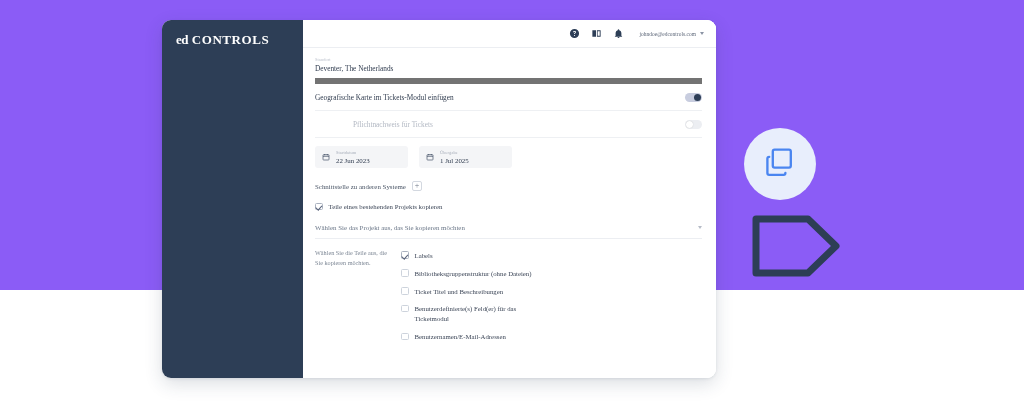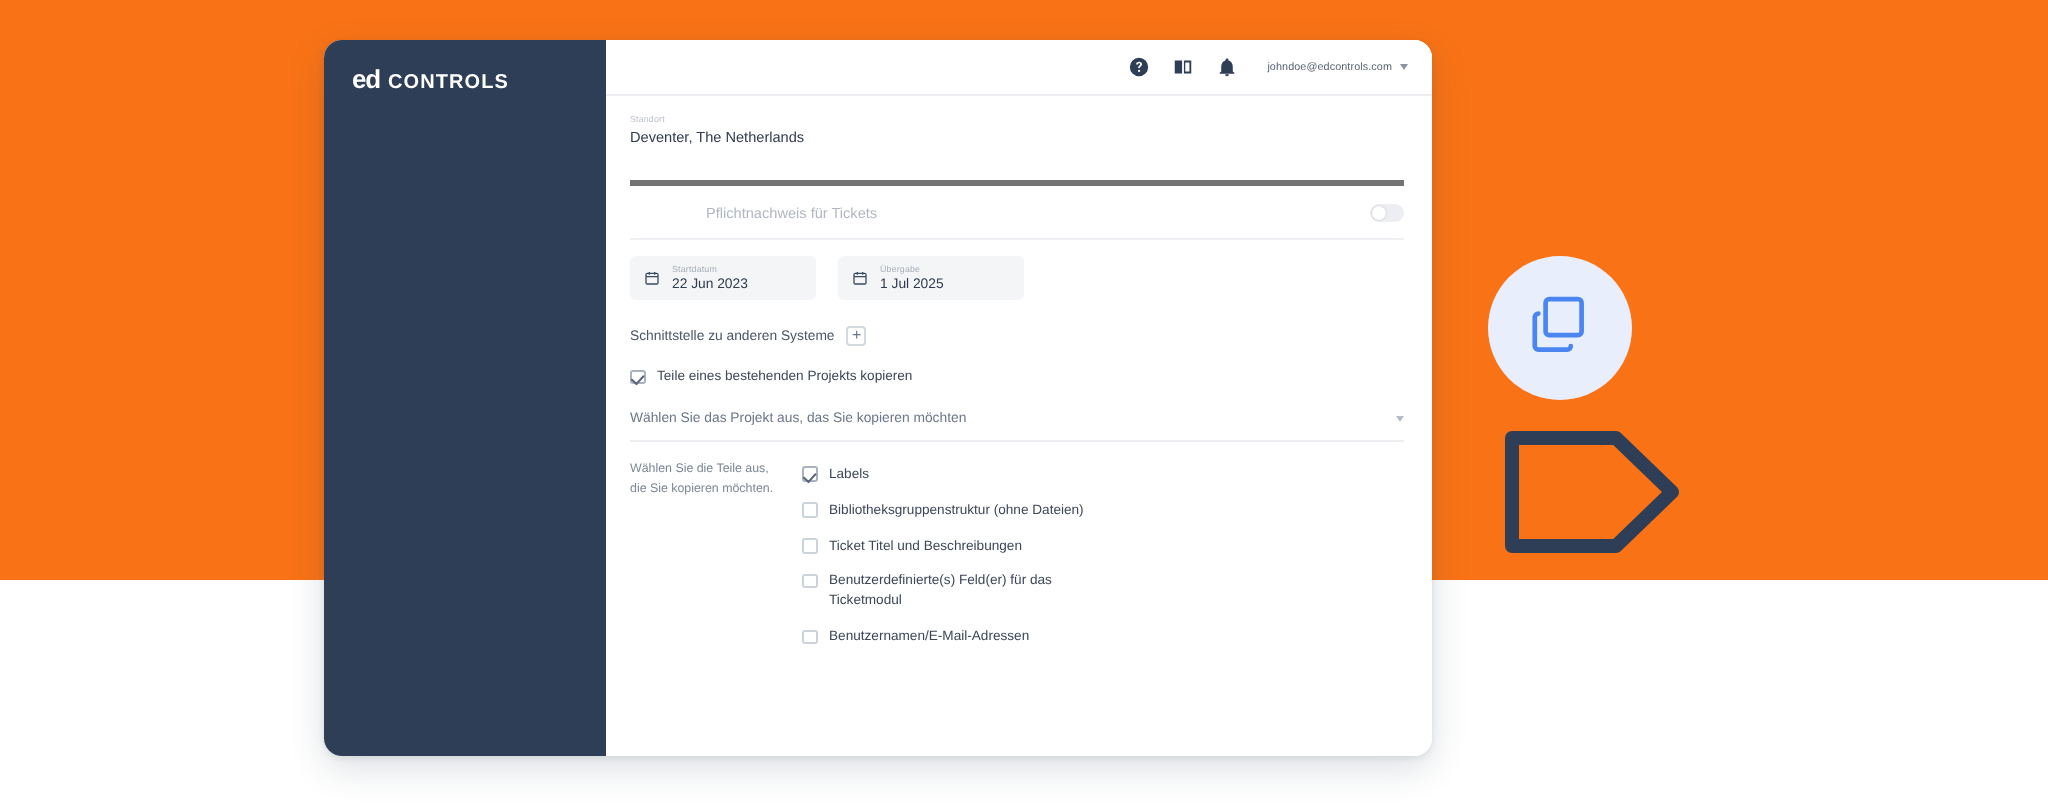"ed" .stage { background: #f97316 -> #8b5cf6; font-family: none -> Liberation Serif, serif }
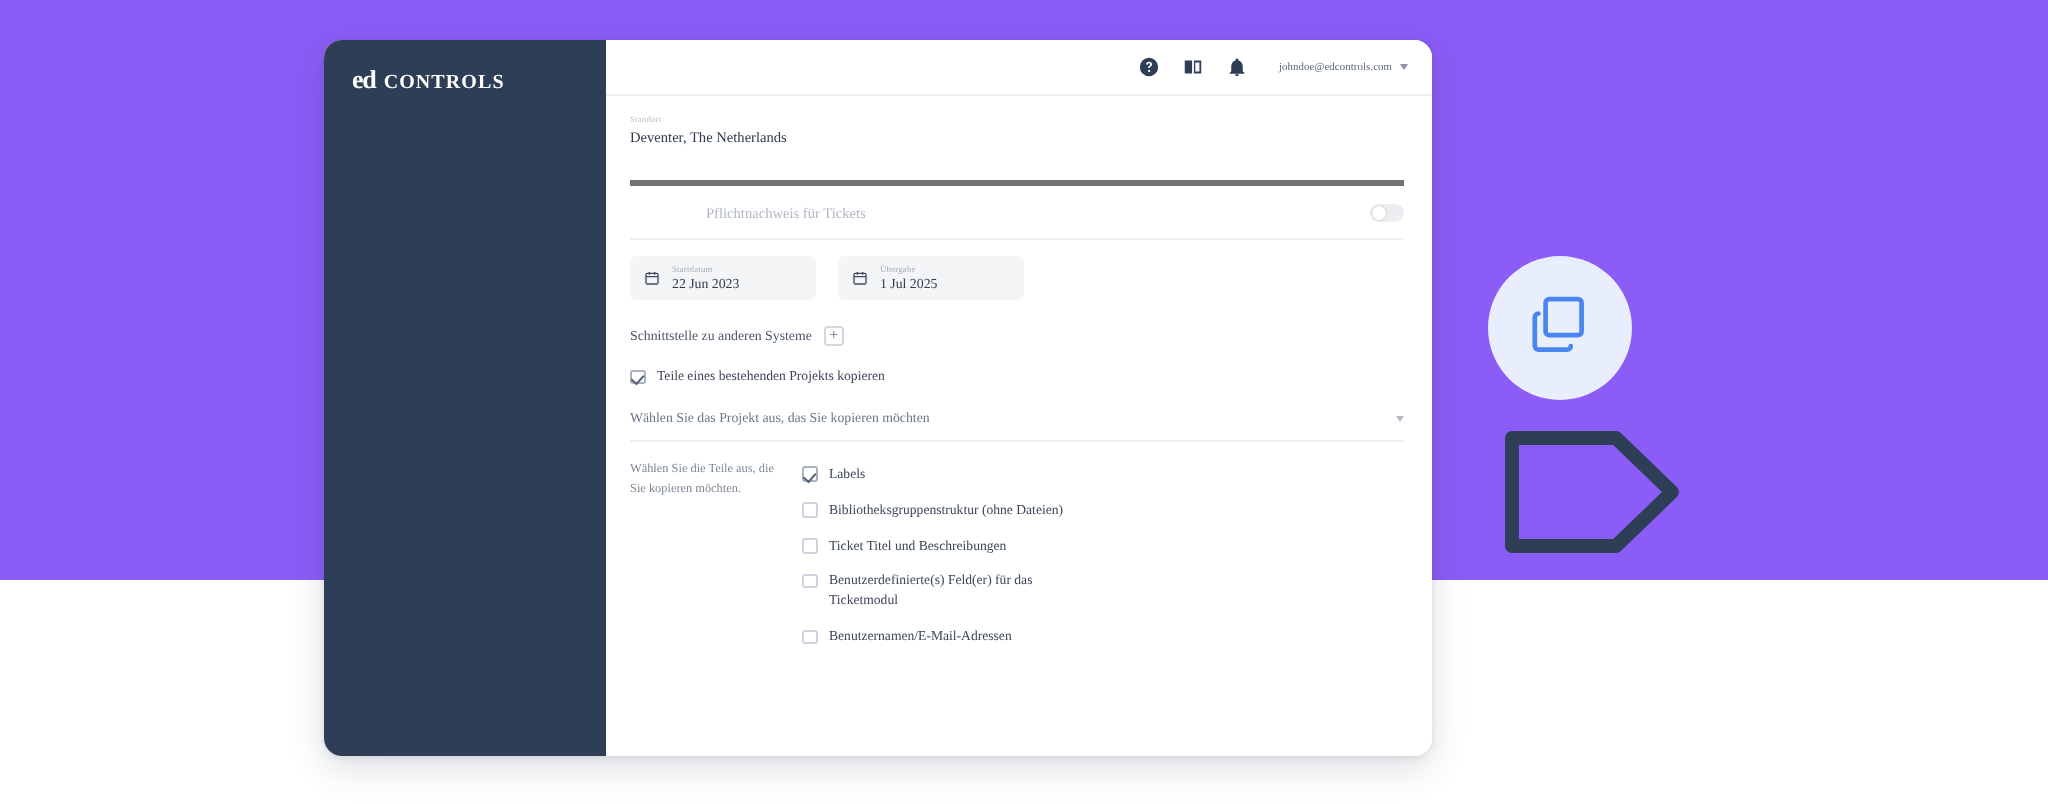"CONTROLS" .logo-word { font-size: 10px -> 13px }
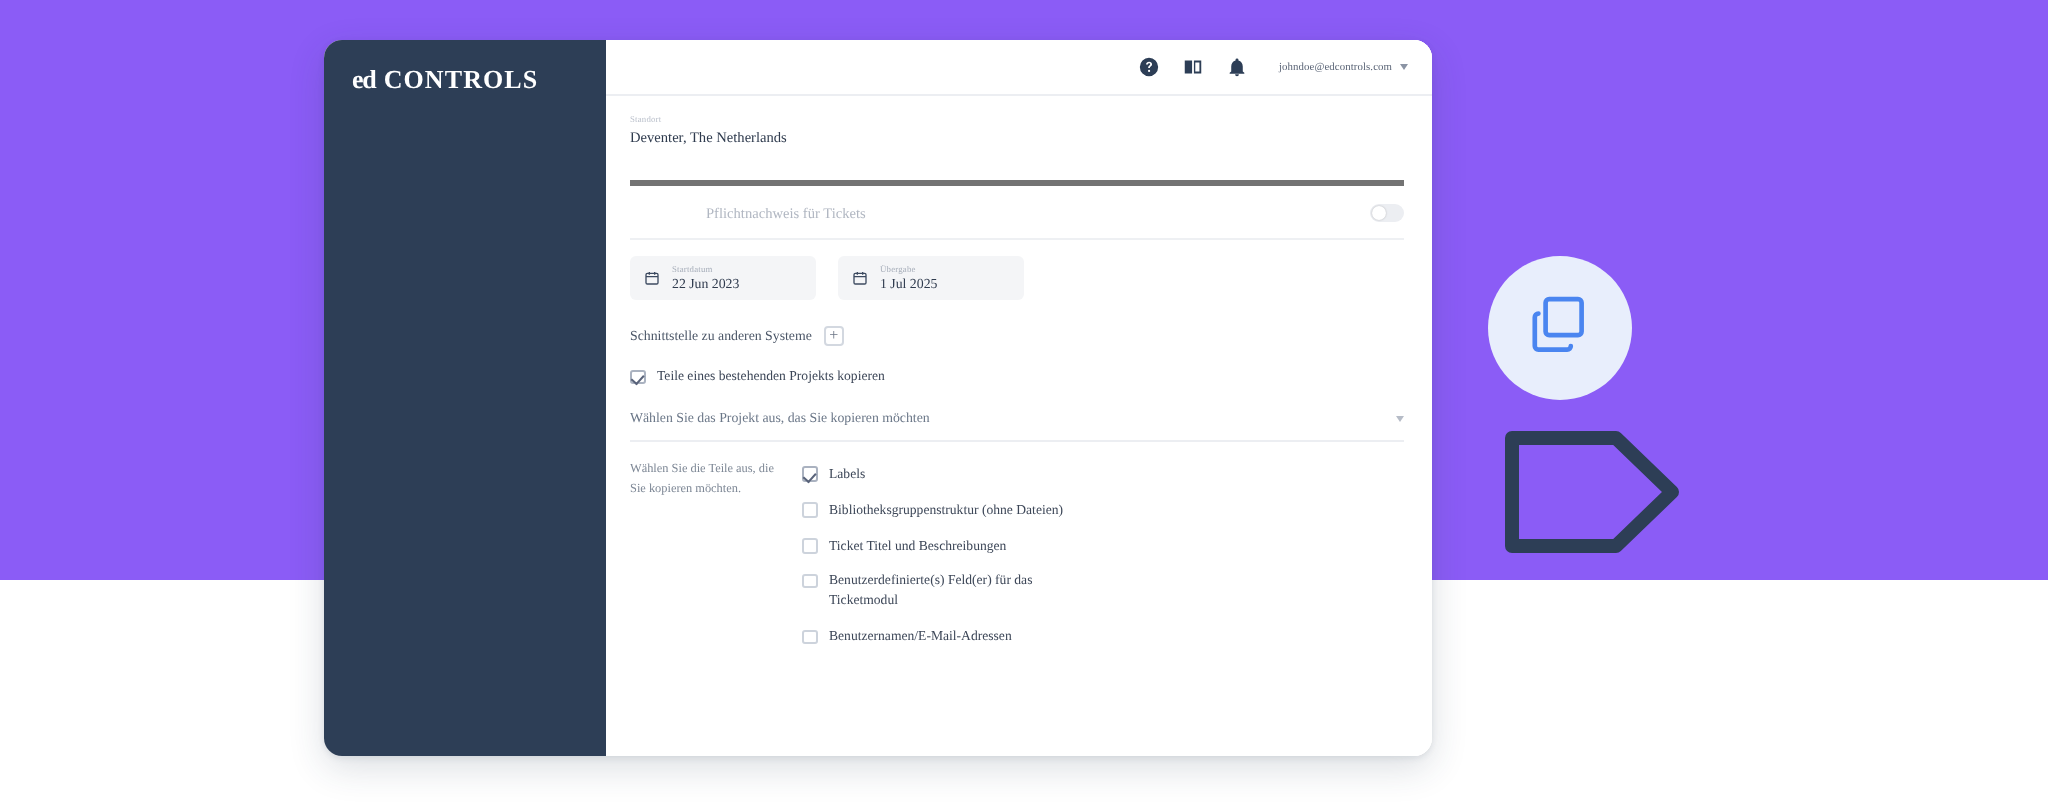"Deventer, The Netherlands" .field-cut { border-bottom: 3px solid #737373 -> 6px solid #737373; padding-bottom: 17px -> 5px }
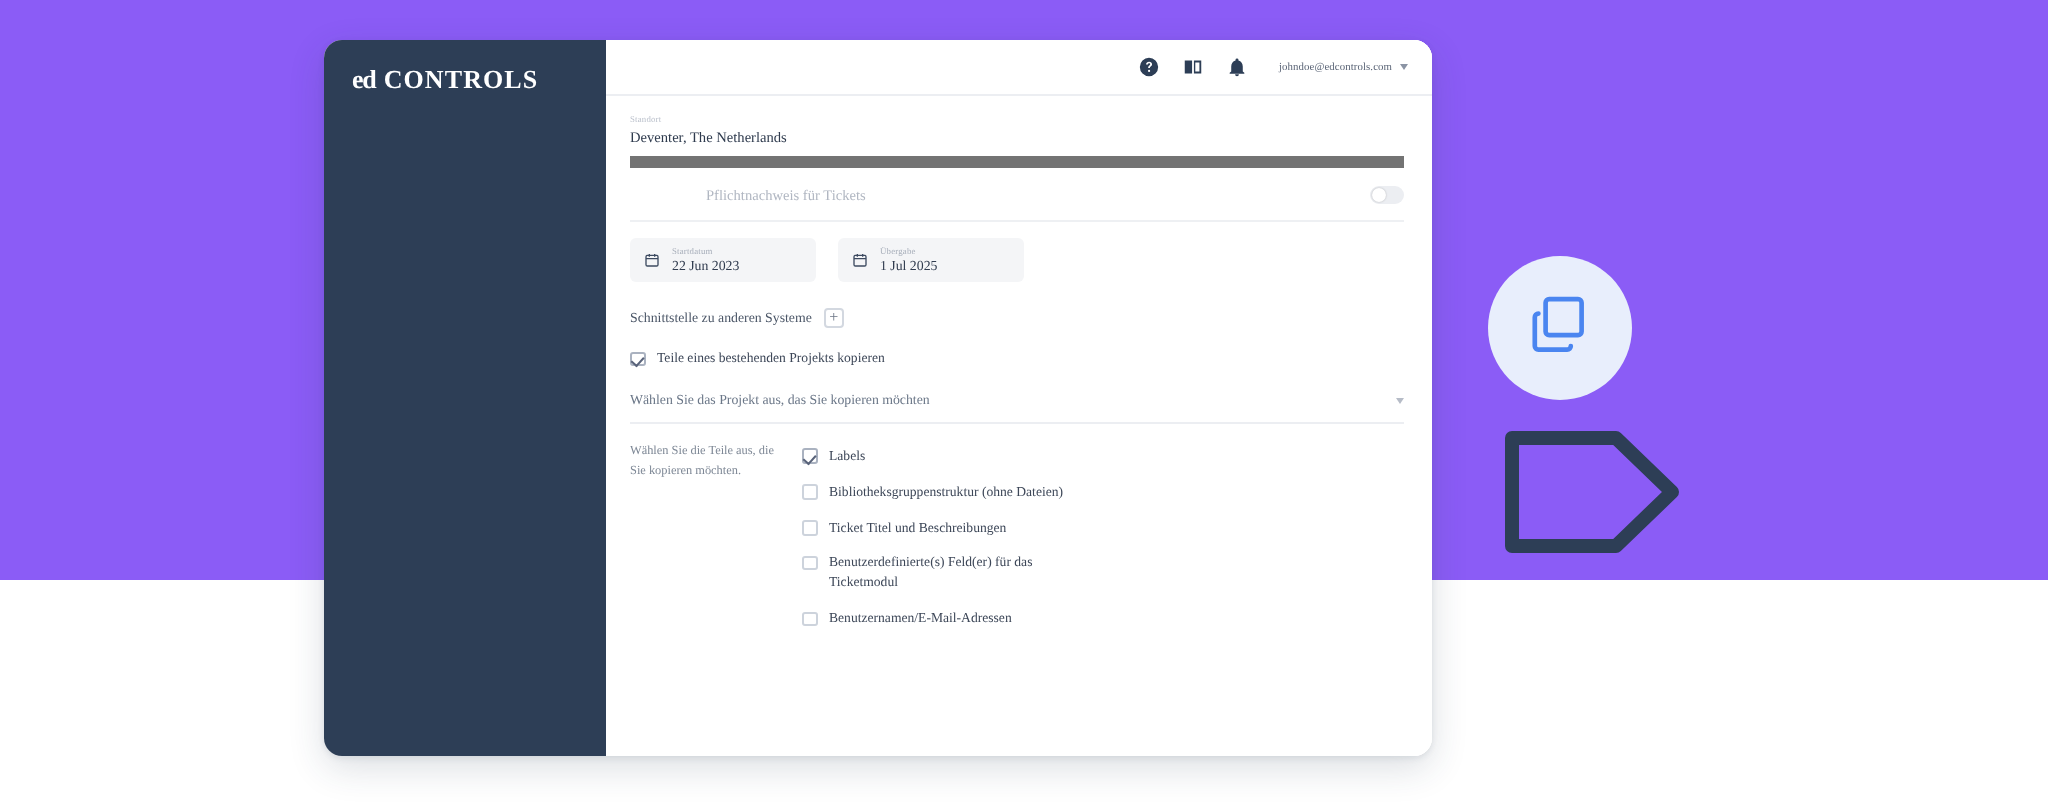"Geografische Karte im Tickets-Modul" div.toggle-row { html: none -> <div> <div> <div>Geografische Karte im Tickets-Modul einfügen</div> </div> <div> <div></div> </div> </div> }
